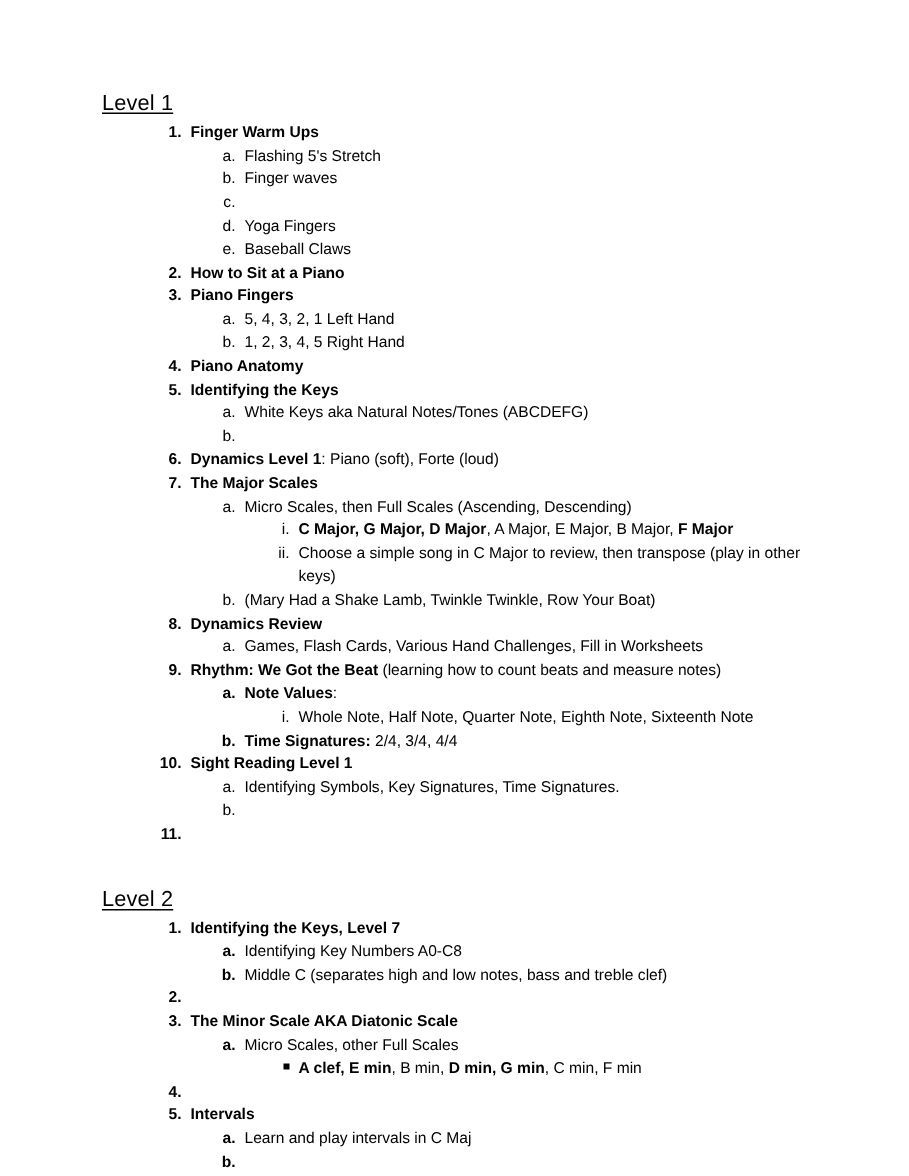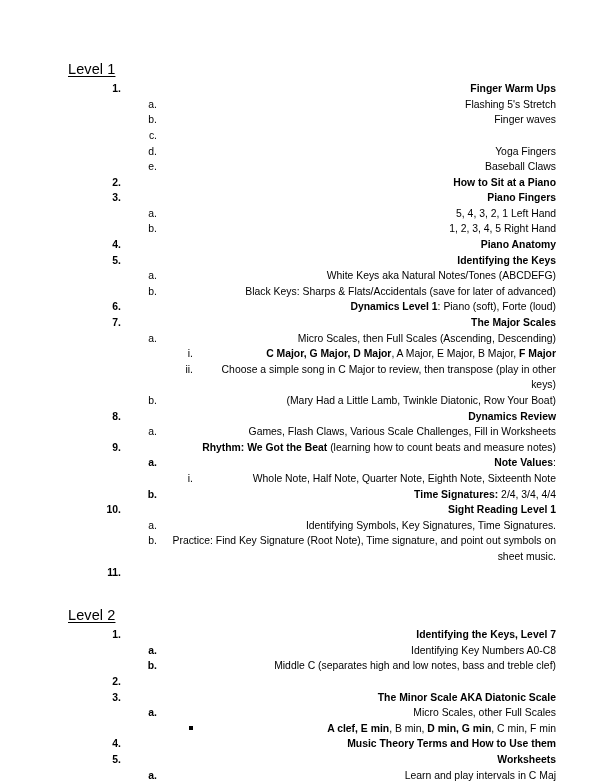"Finger Warm Ups" .content { text-align: right -> none }
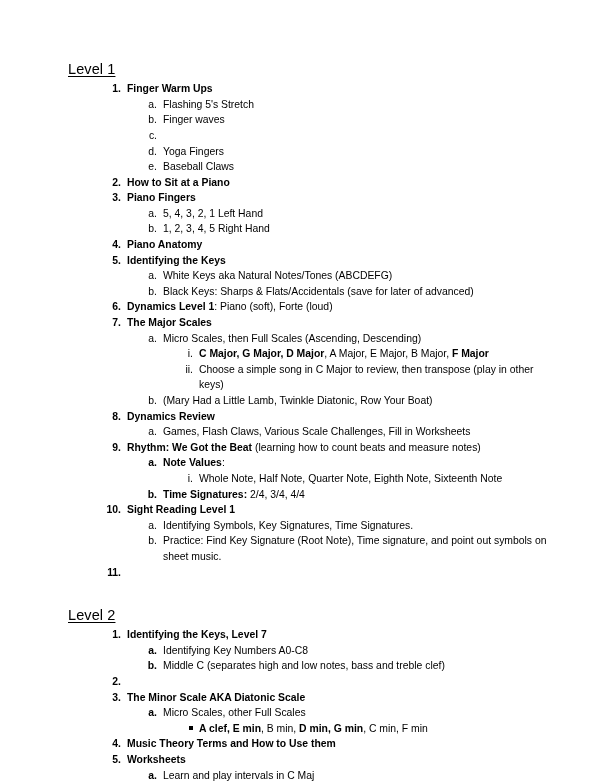"Black Keys: Sharps & Flats/Accidentals" span.content { html: <span><span>Black Keys: Sharps &amp; Flats/Accidentals (save for later of advanced)</span></span> -> none }
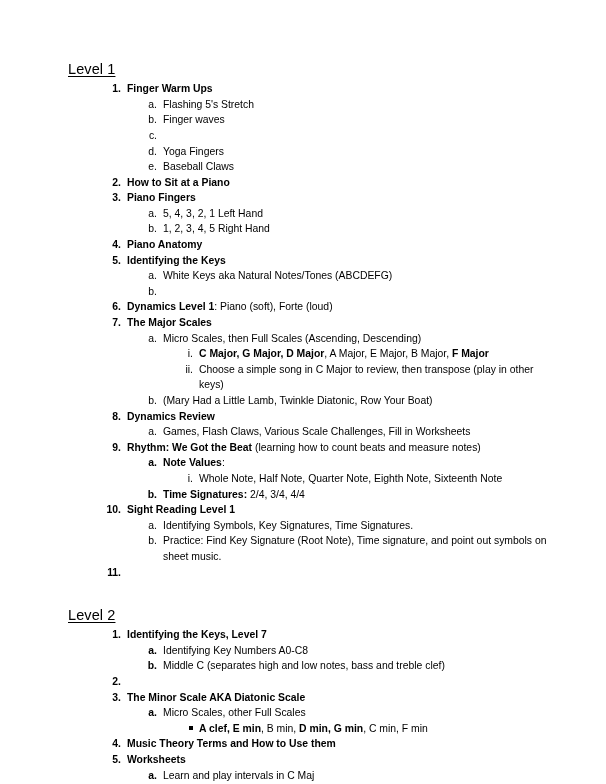"(Mary Had a Little Lamb," span.reg { text: Little Lamb, Twinkle Diatonic -> Shake Lamb, Twinkle Twinkle }
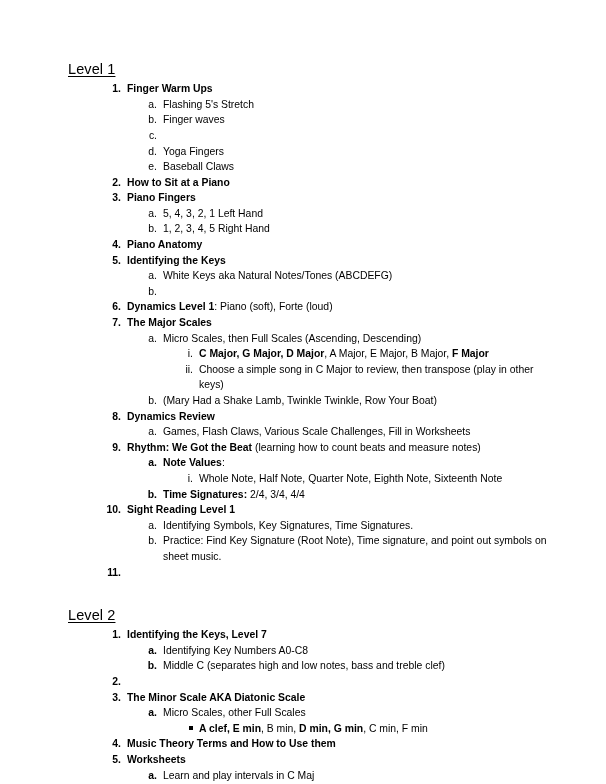"Games, Flash Claws, Various Scale" span.reg { text: Claws, Various Scale -> Cards, Various Hand }
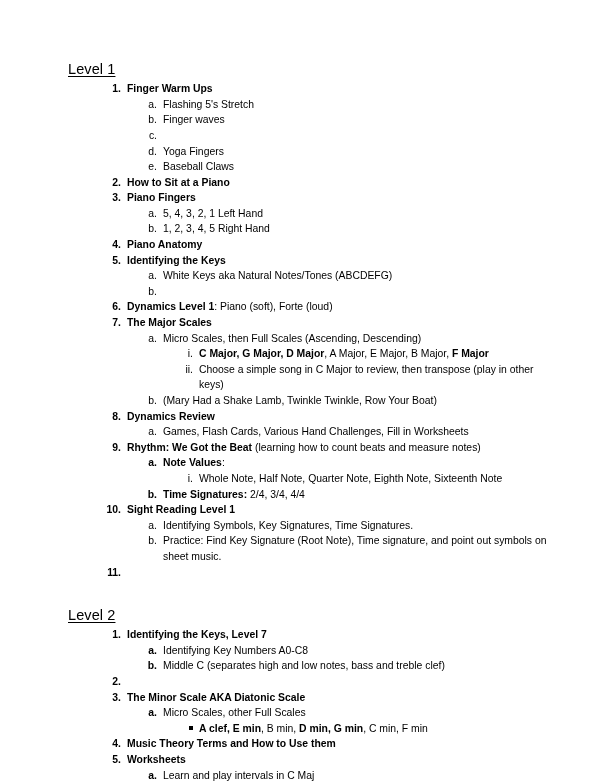"Practice: Find Key Signature (Root" span.content { html: <span><span>Practice: Find Key Signature (Root Note), Time signature, and point out symbols on sheet music.</span></span> -> none }
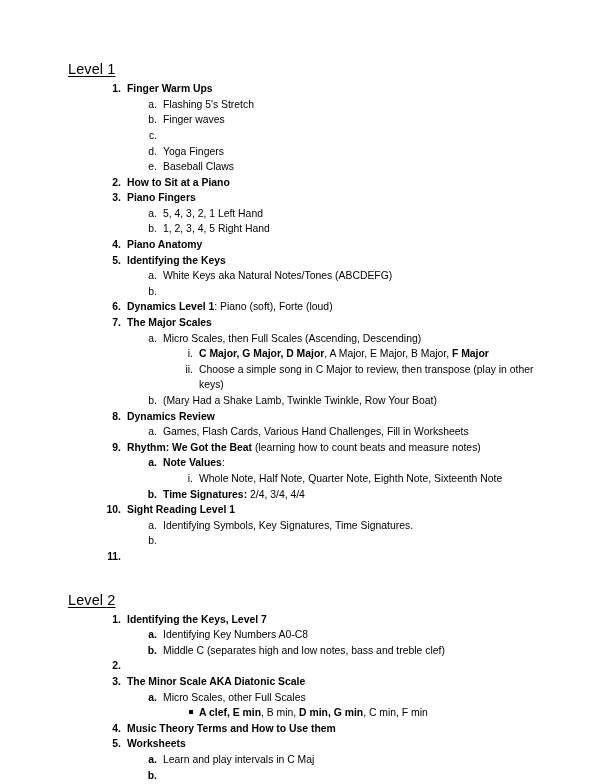"Music Theory Terms and How" span.content { html: <span><span>Music Theory Terms and How to Use them</span></span> -> none }
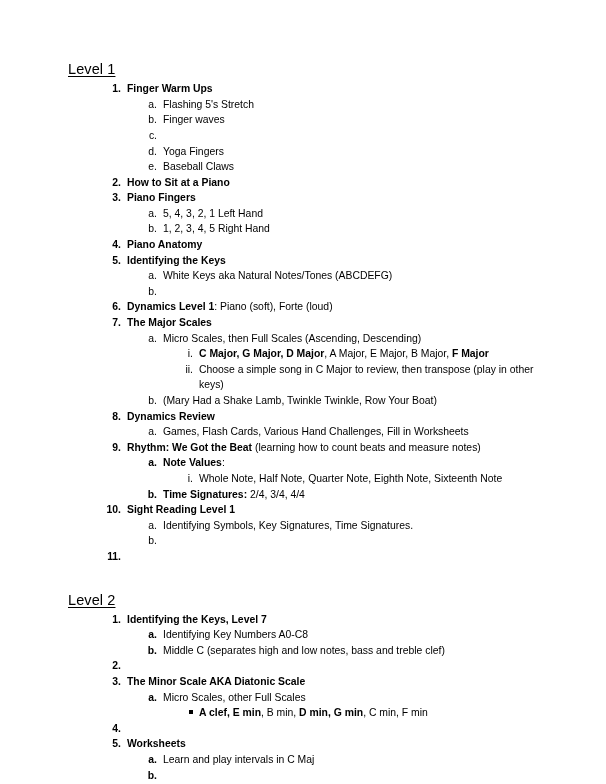"Worksheets" span.bold { text: Worksheets -> Intervals }
